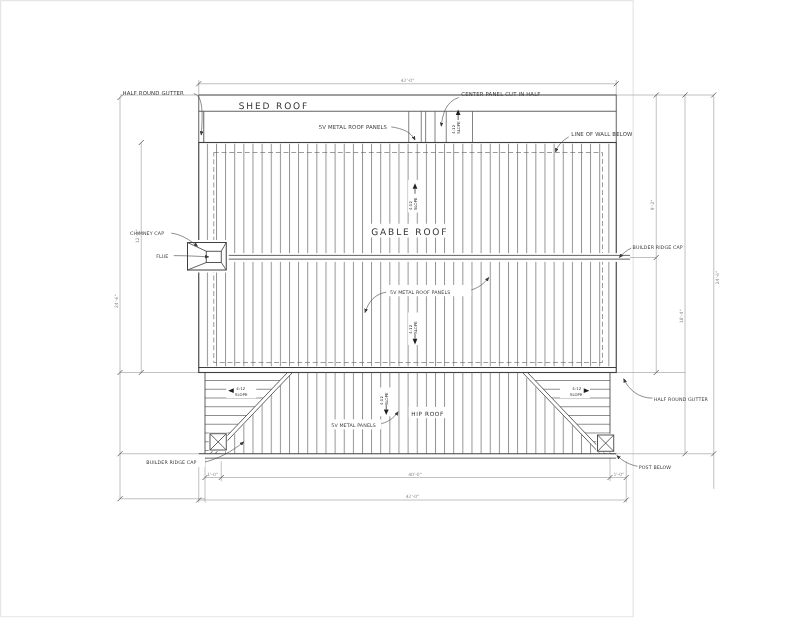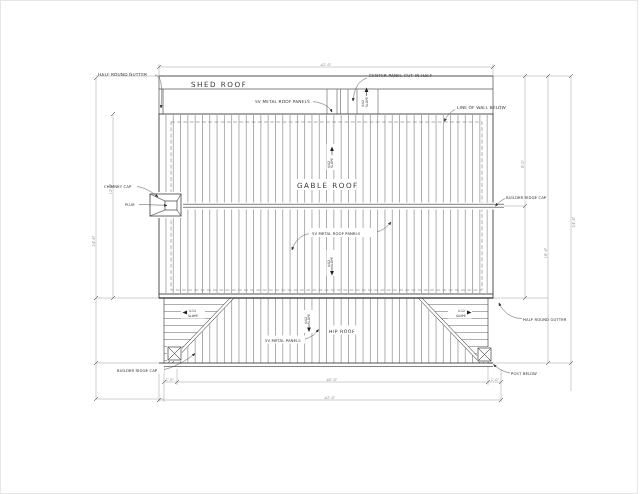"SHED ROOF" .page { width: 638px -> 507px }
